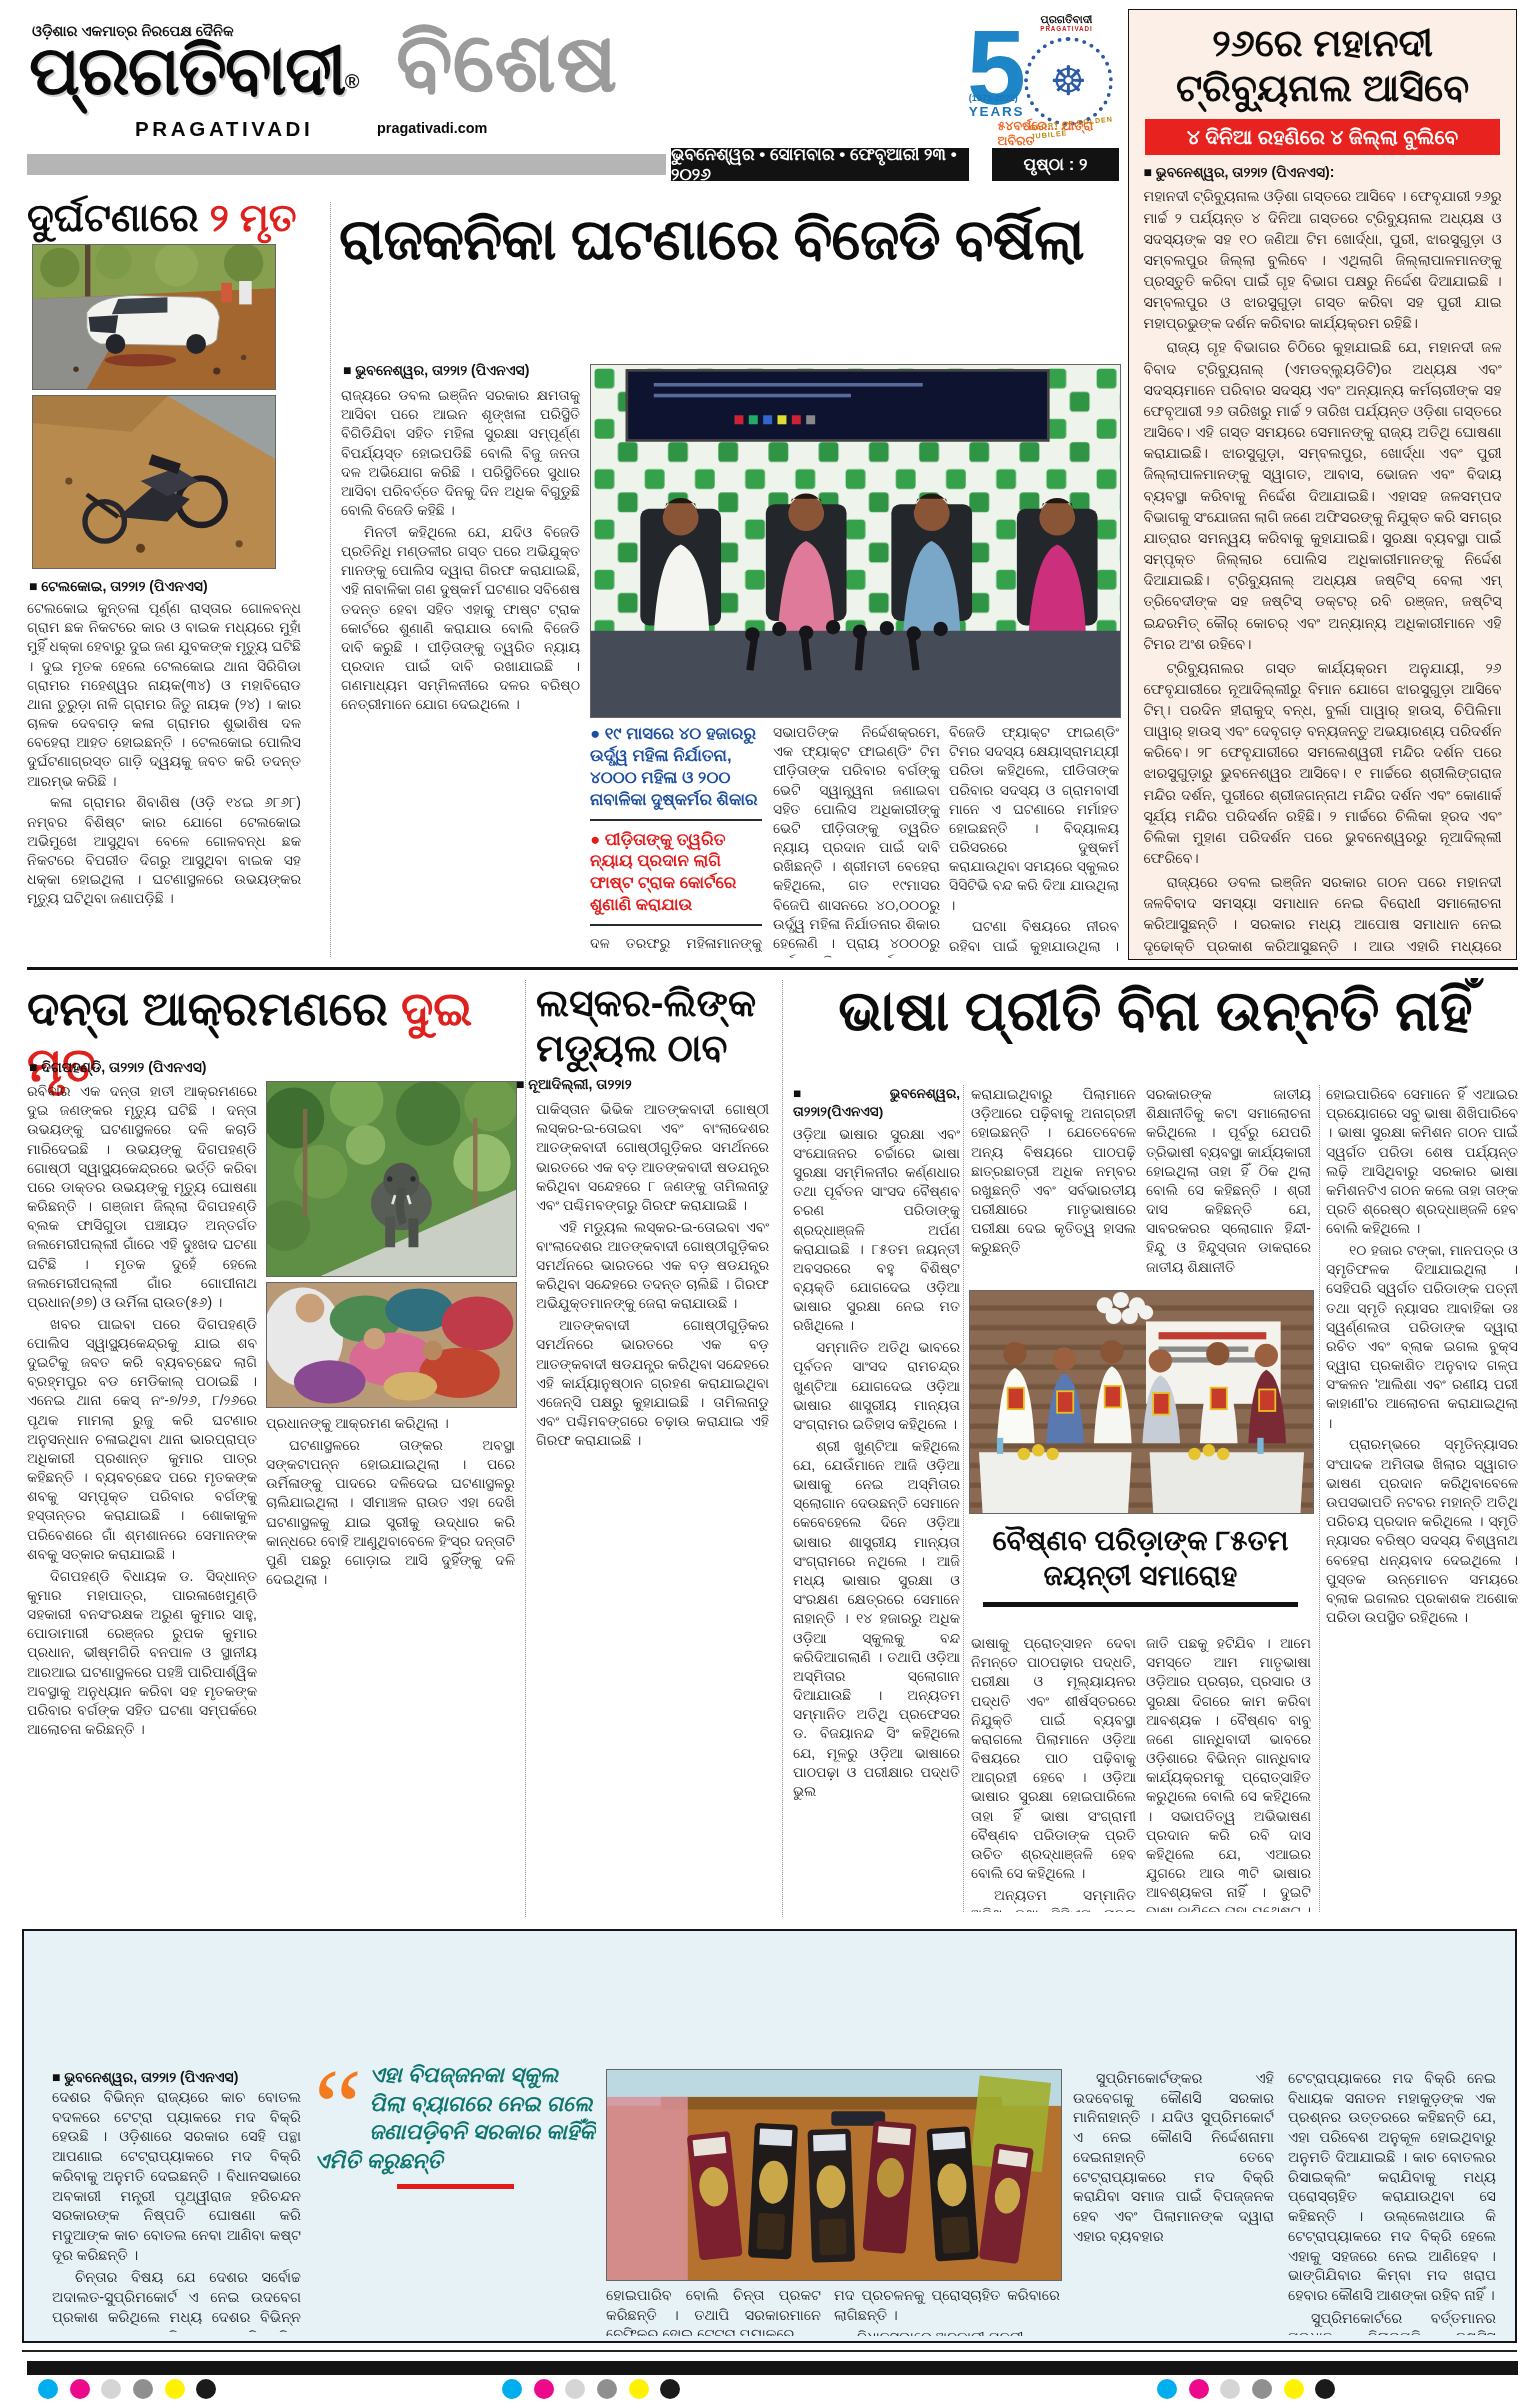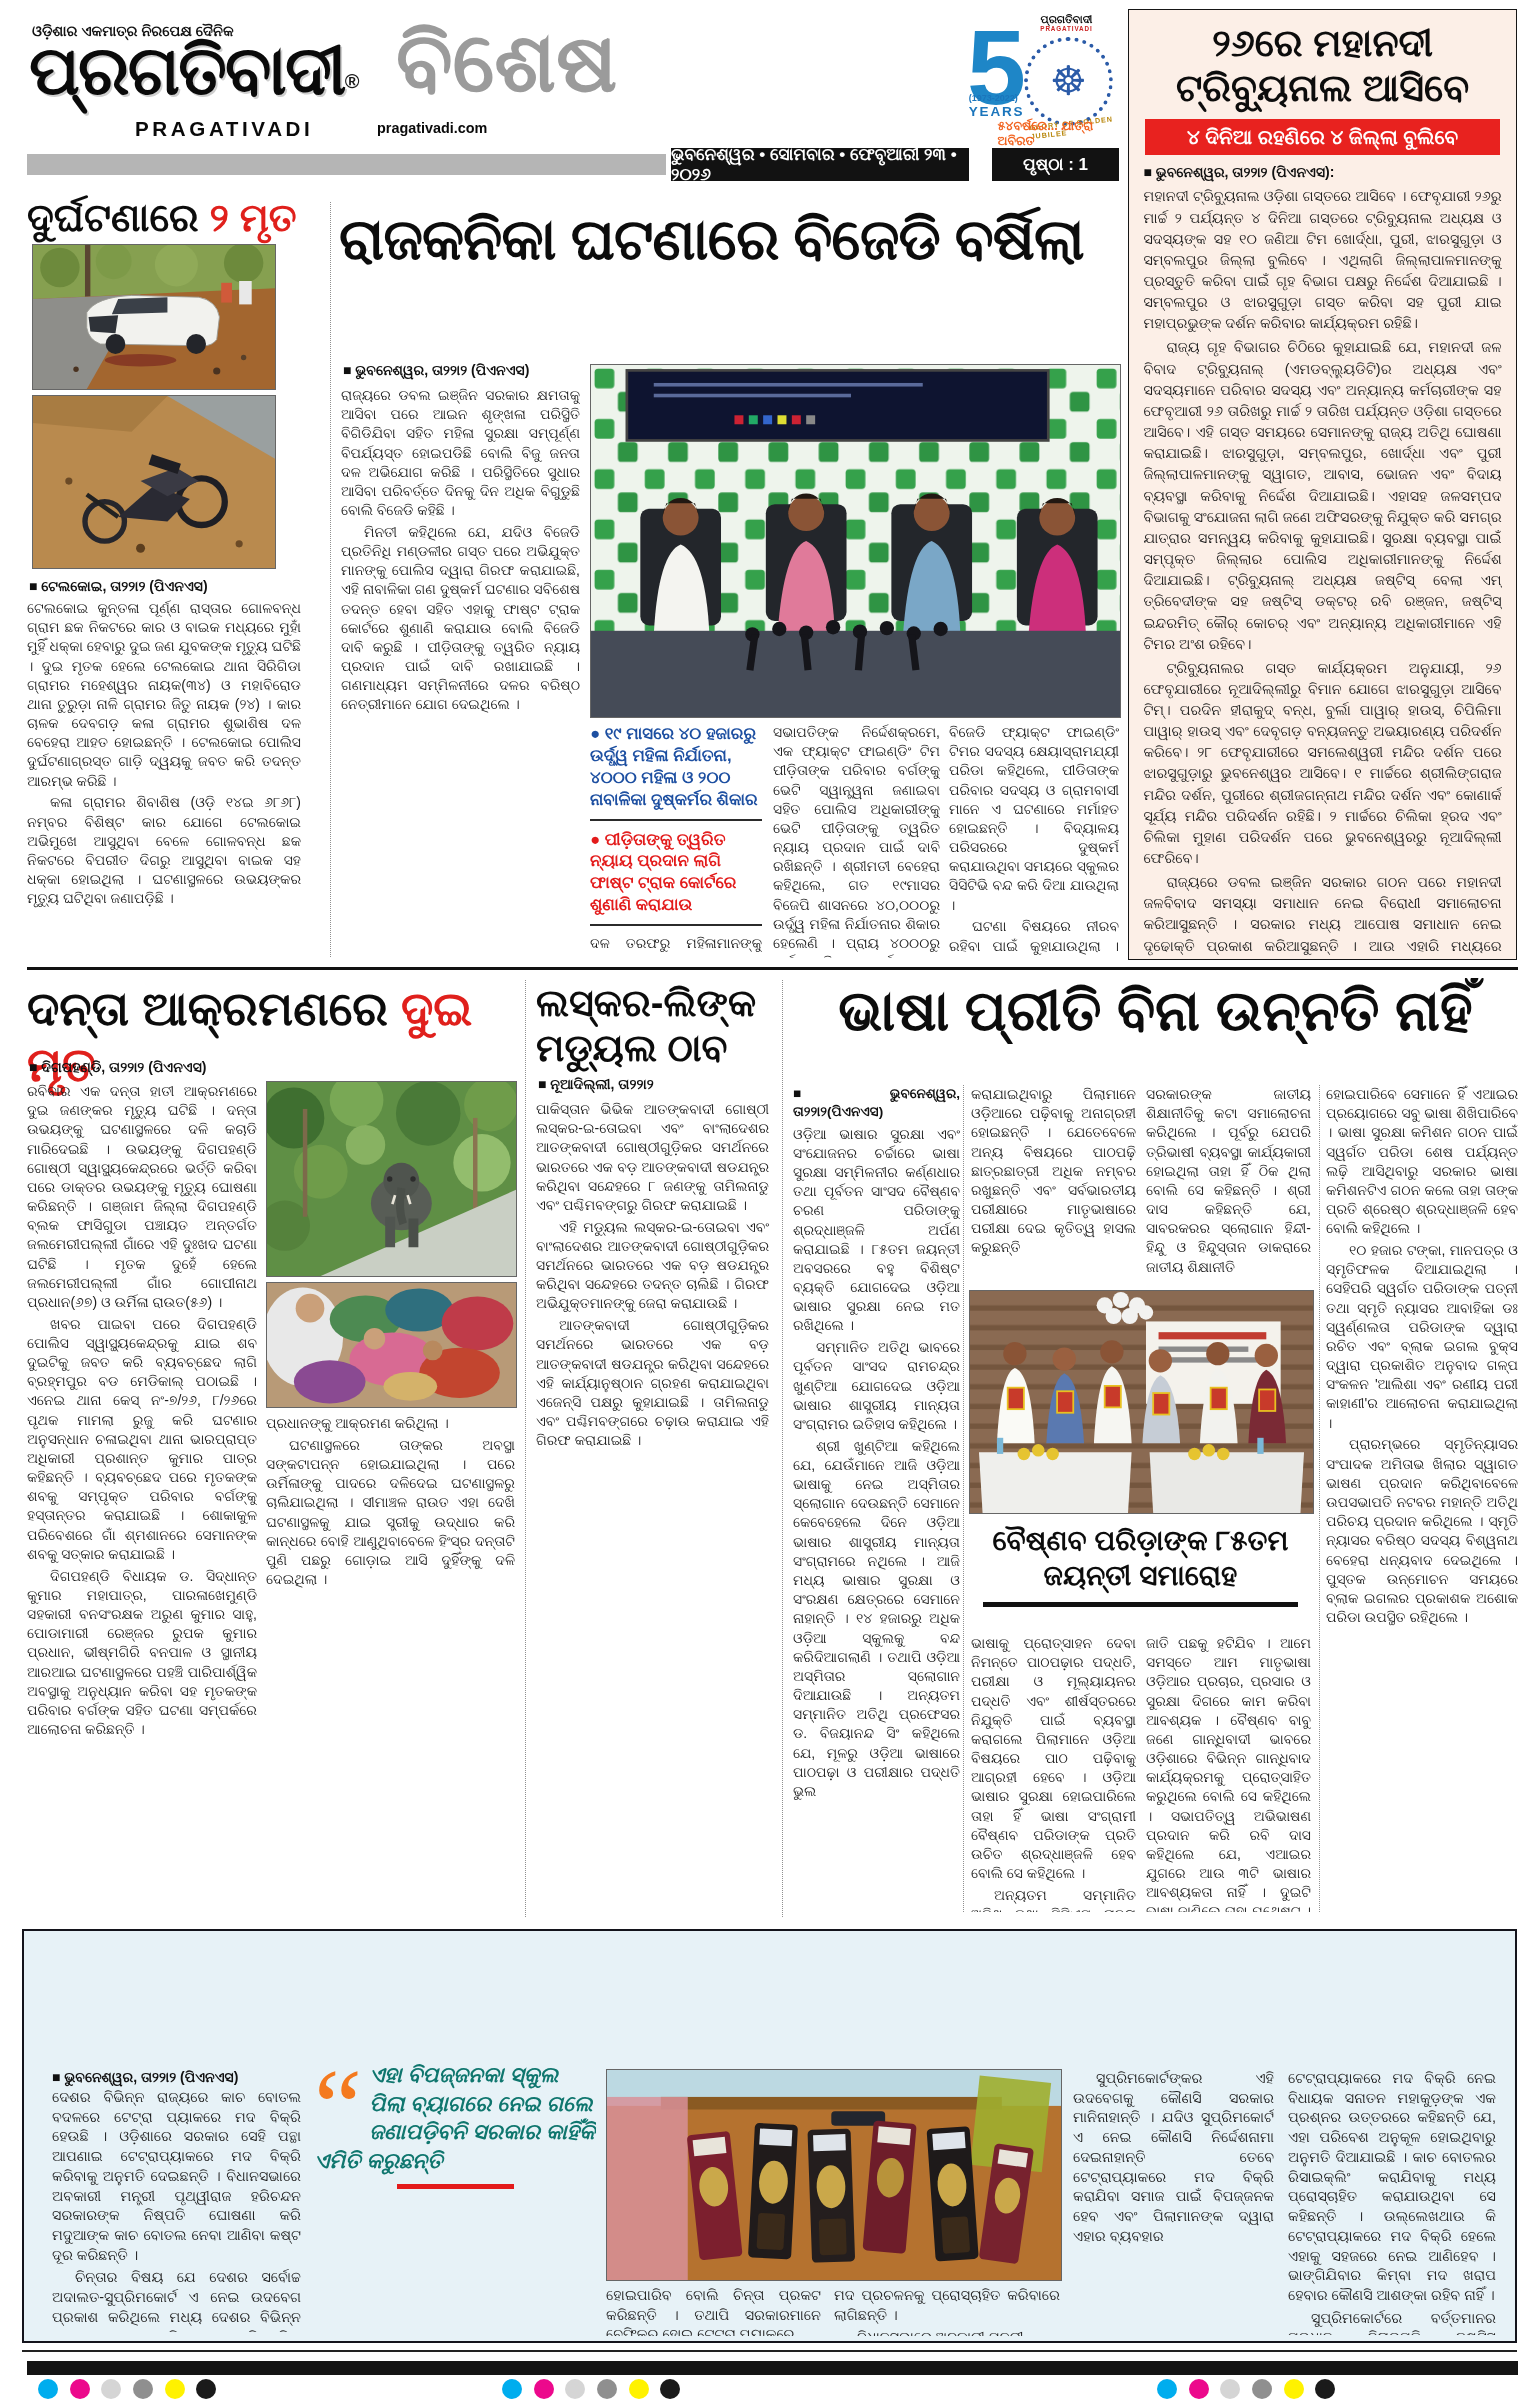"ପୃଷ୍ଠା : 1" div.abs { text: 1 -> ୨ }
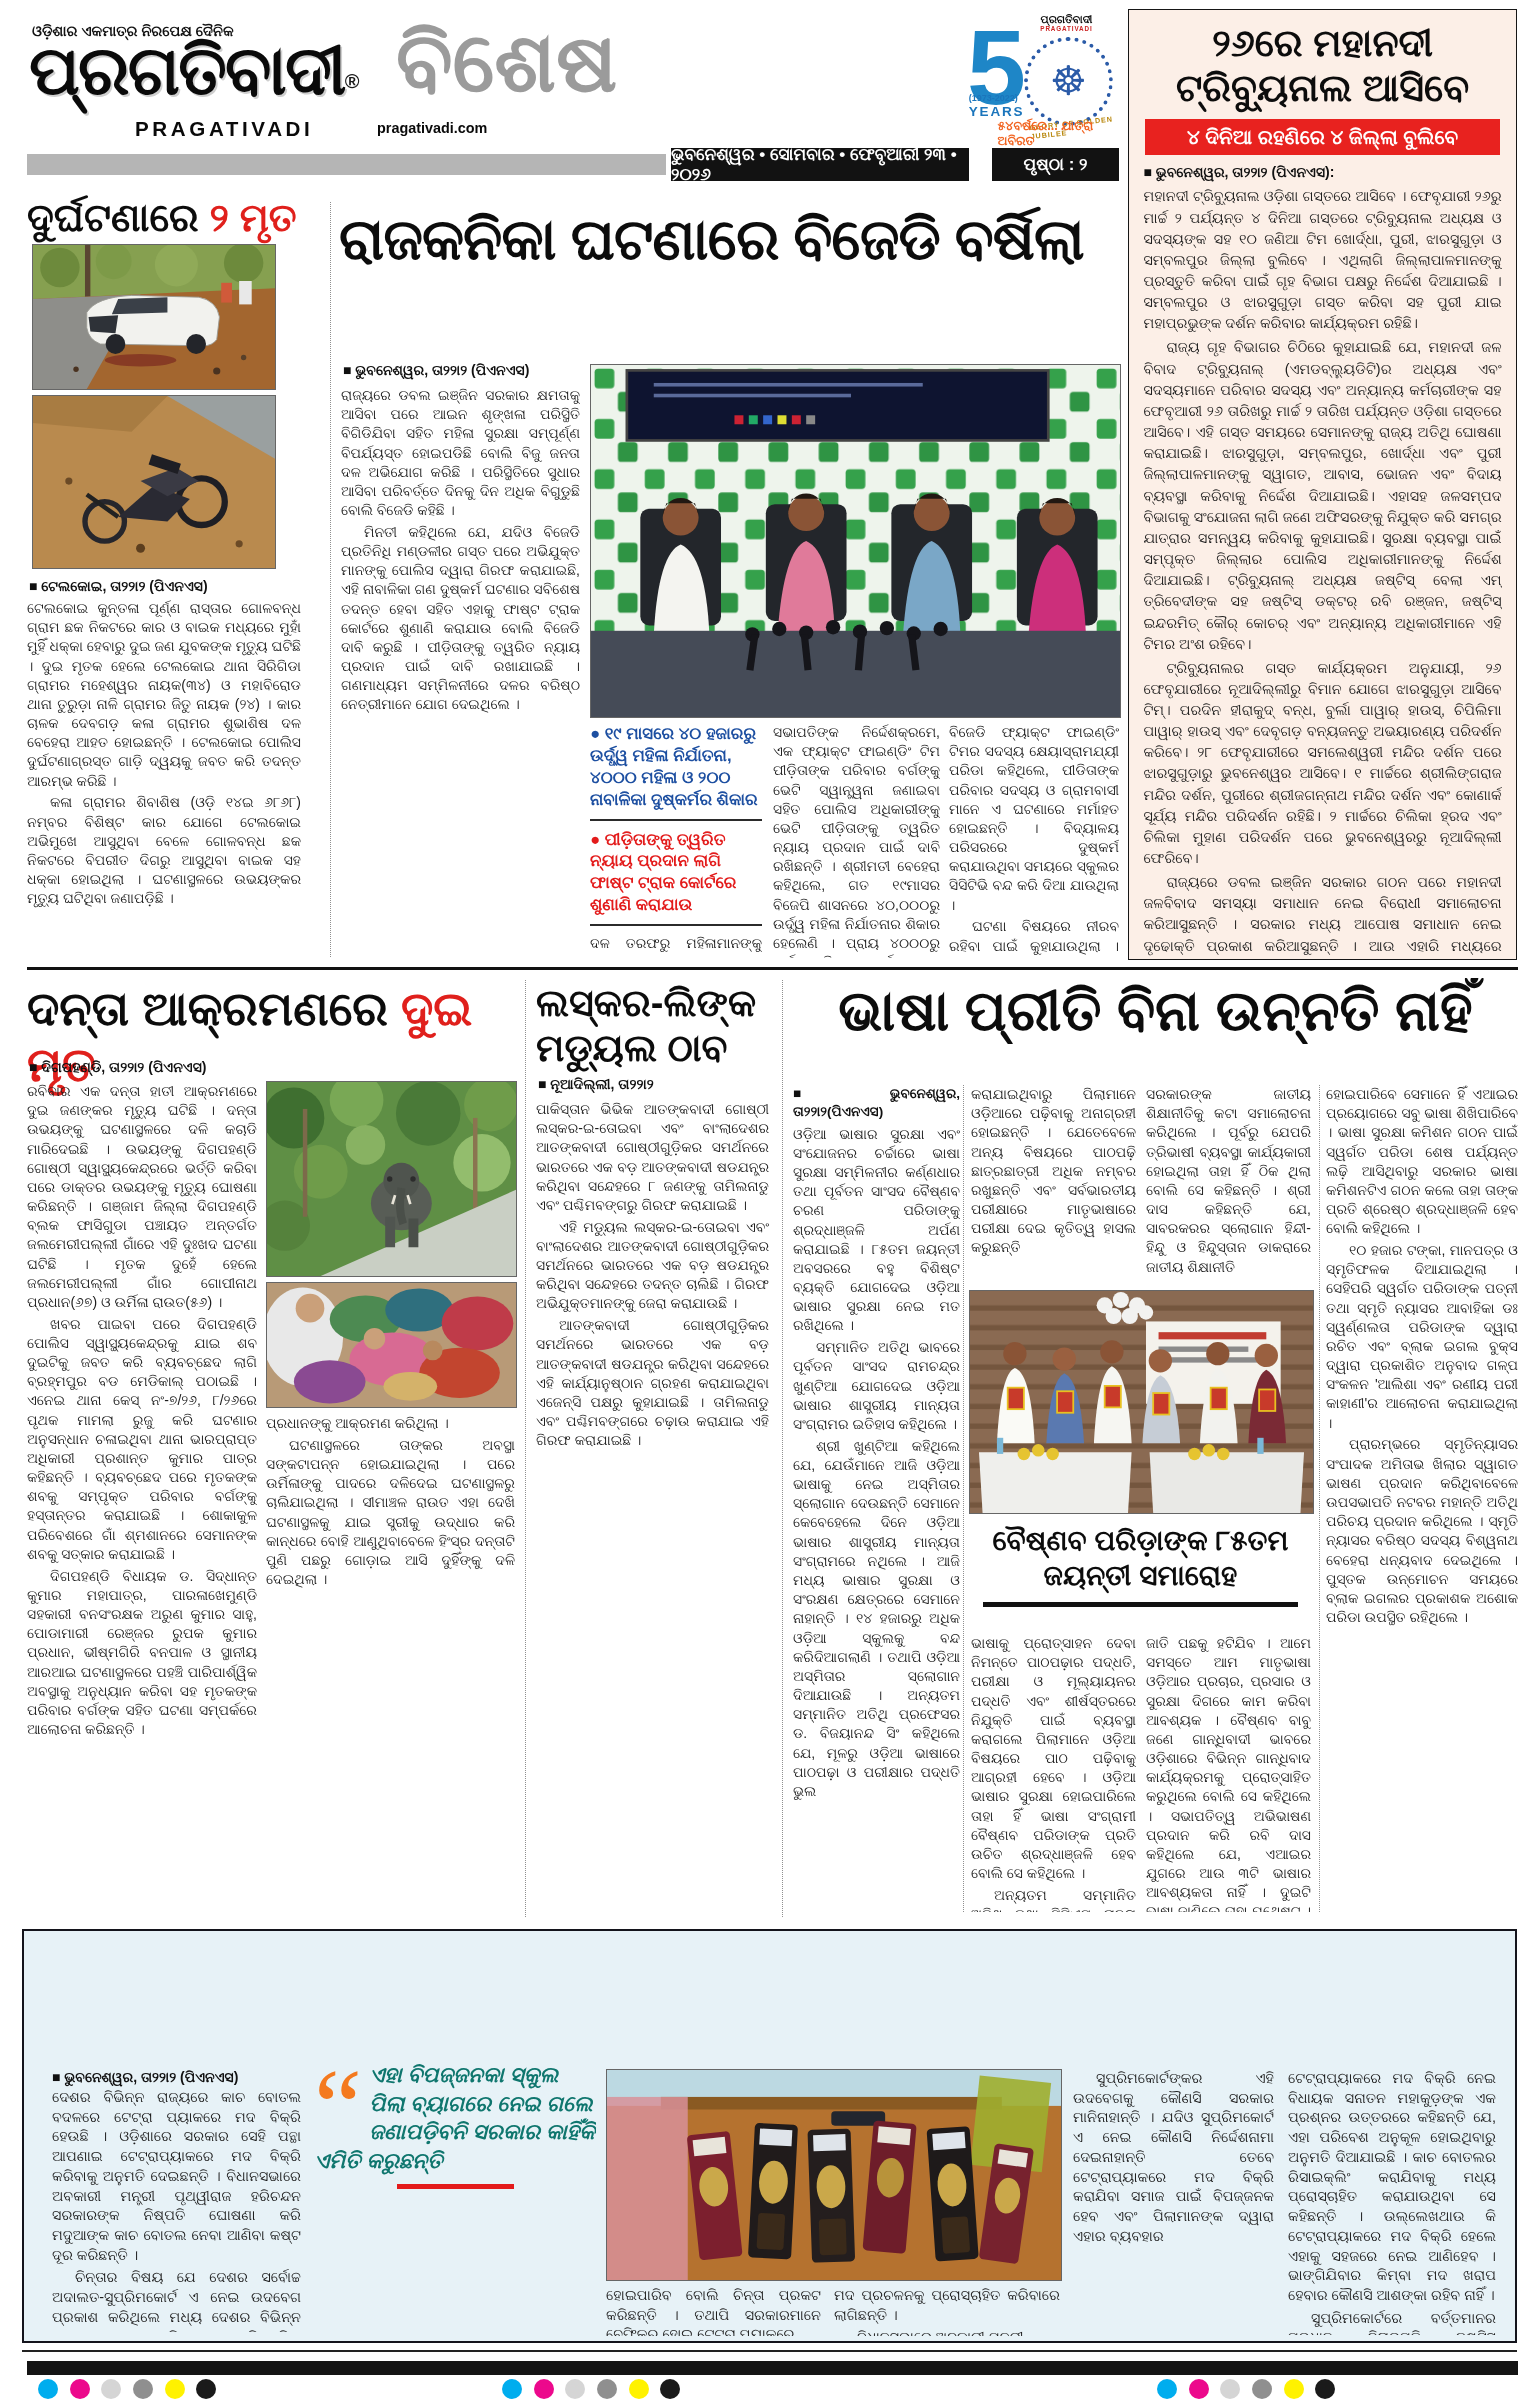"■ ନୂଆଦିଲ୍ଲୀ, ତା୨୨ା୨" div.abs { left: 538px -> 516px }
